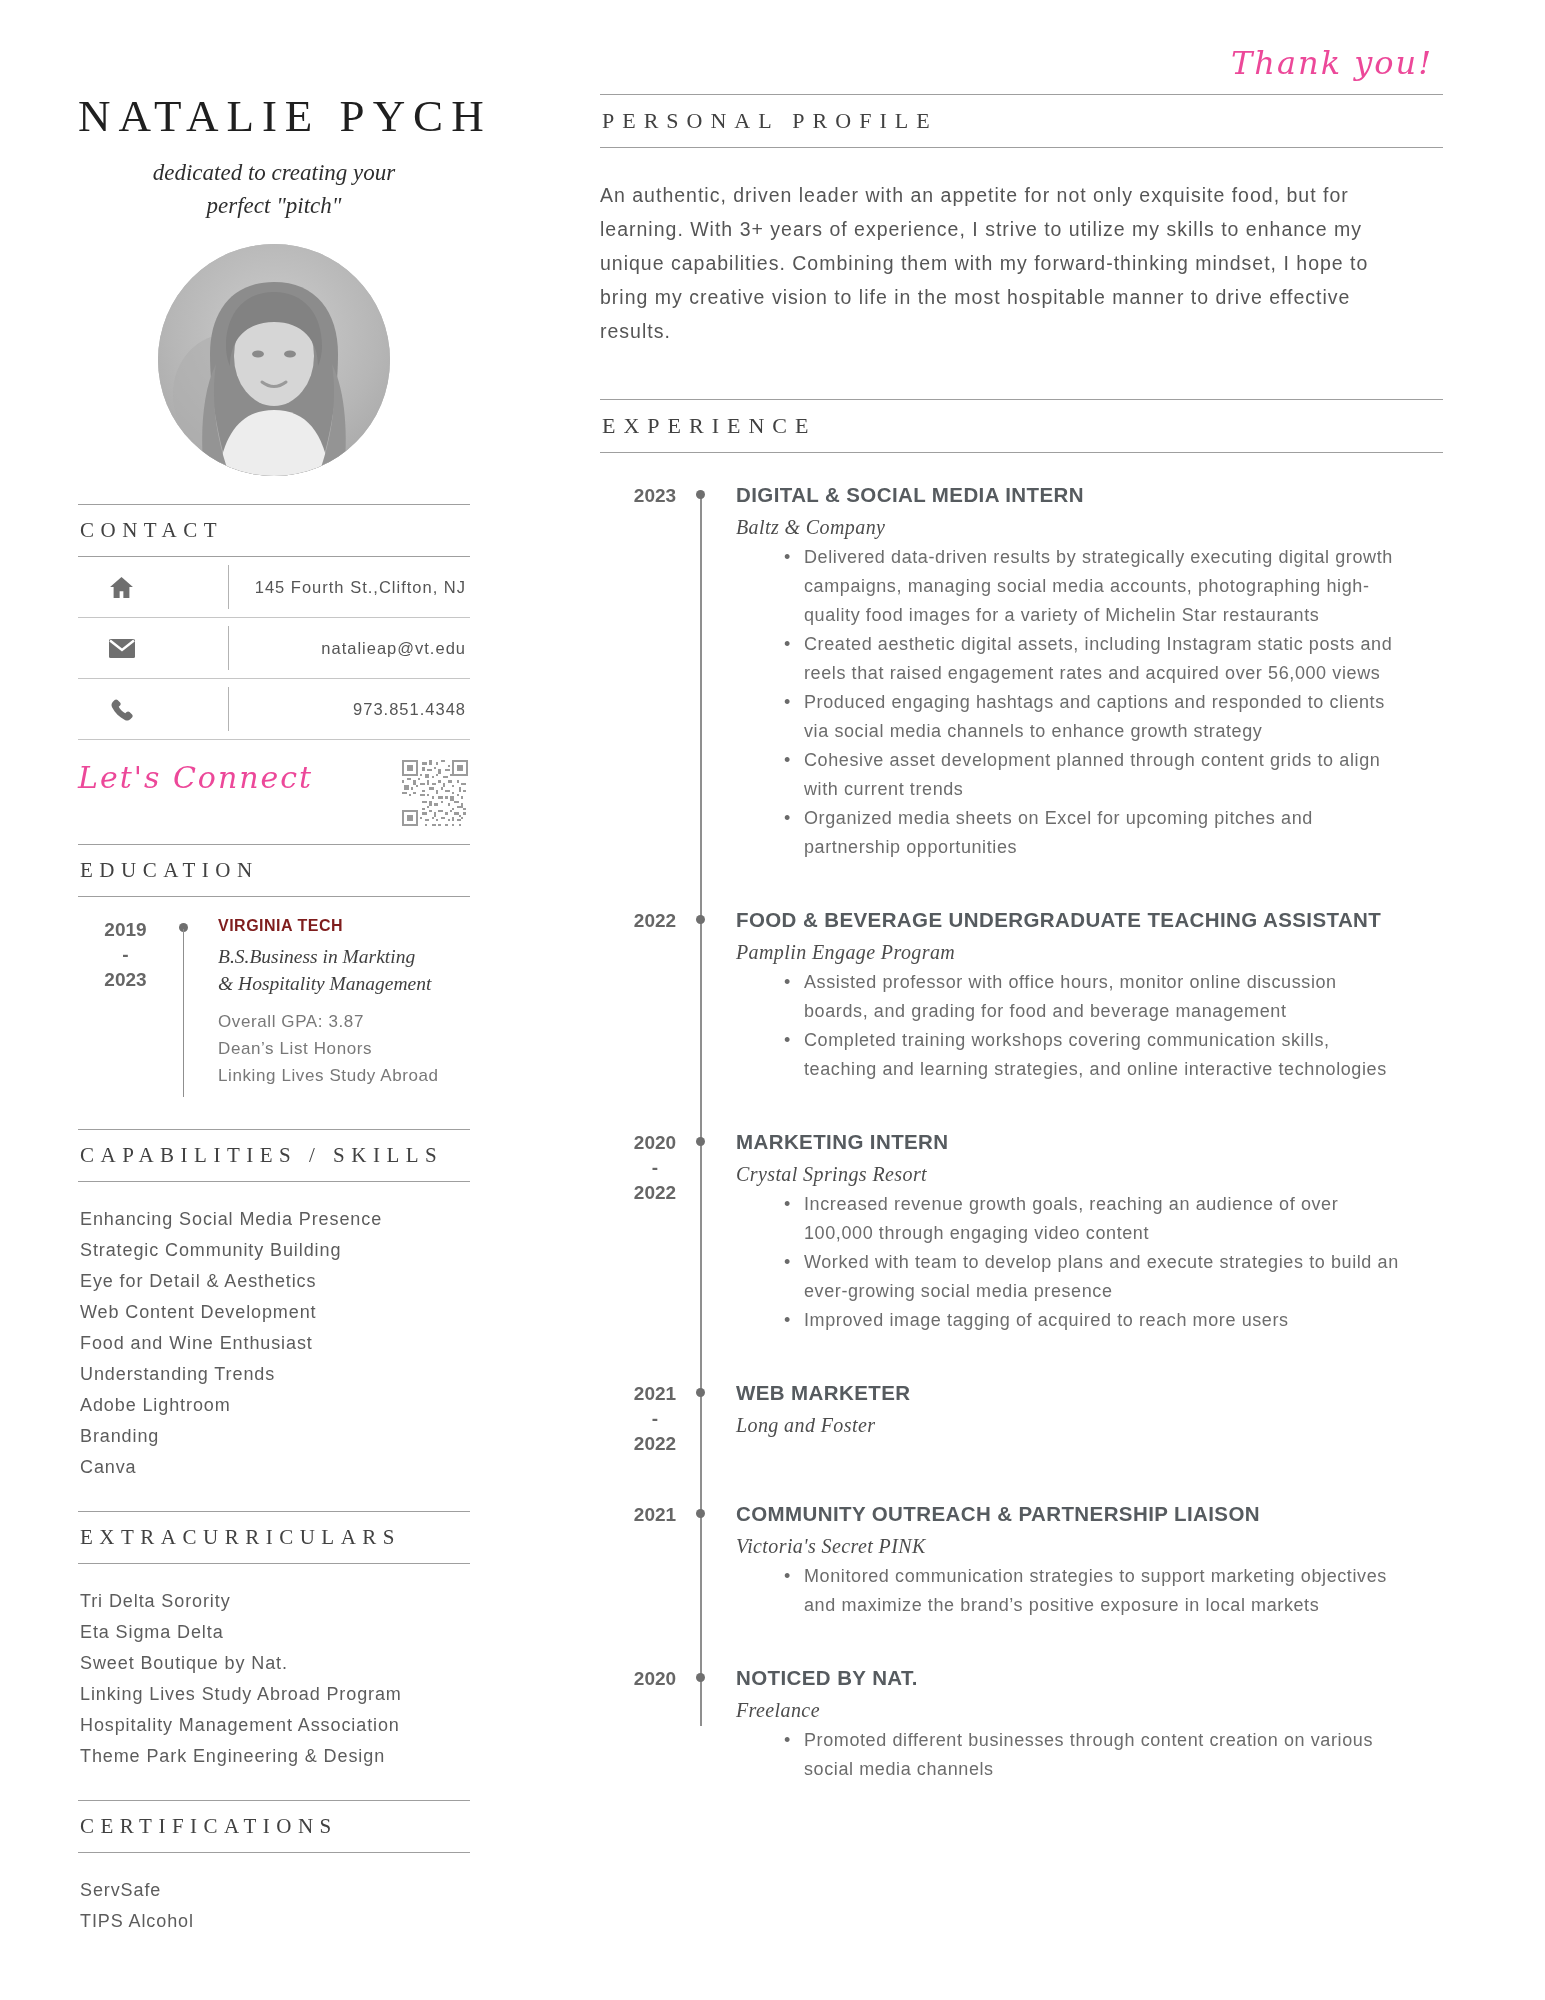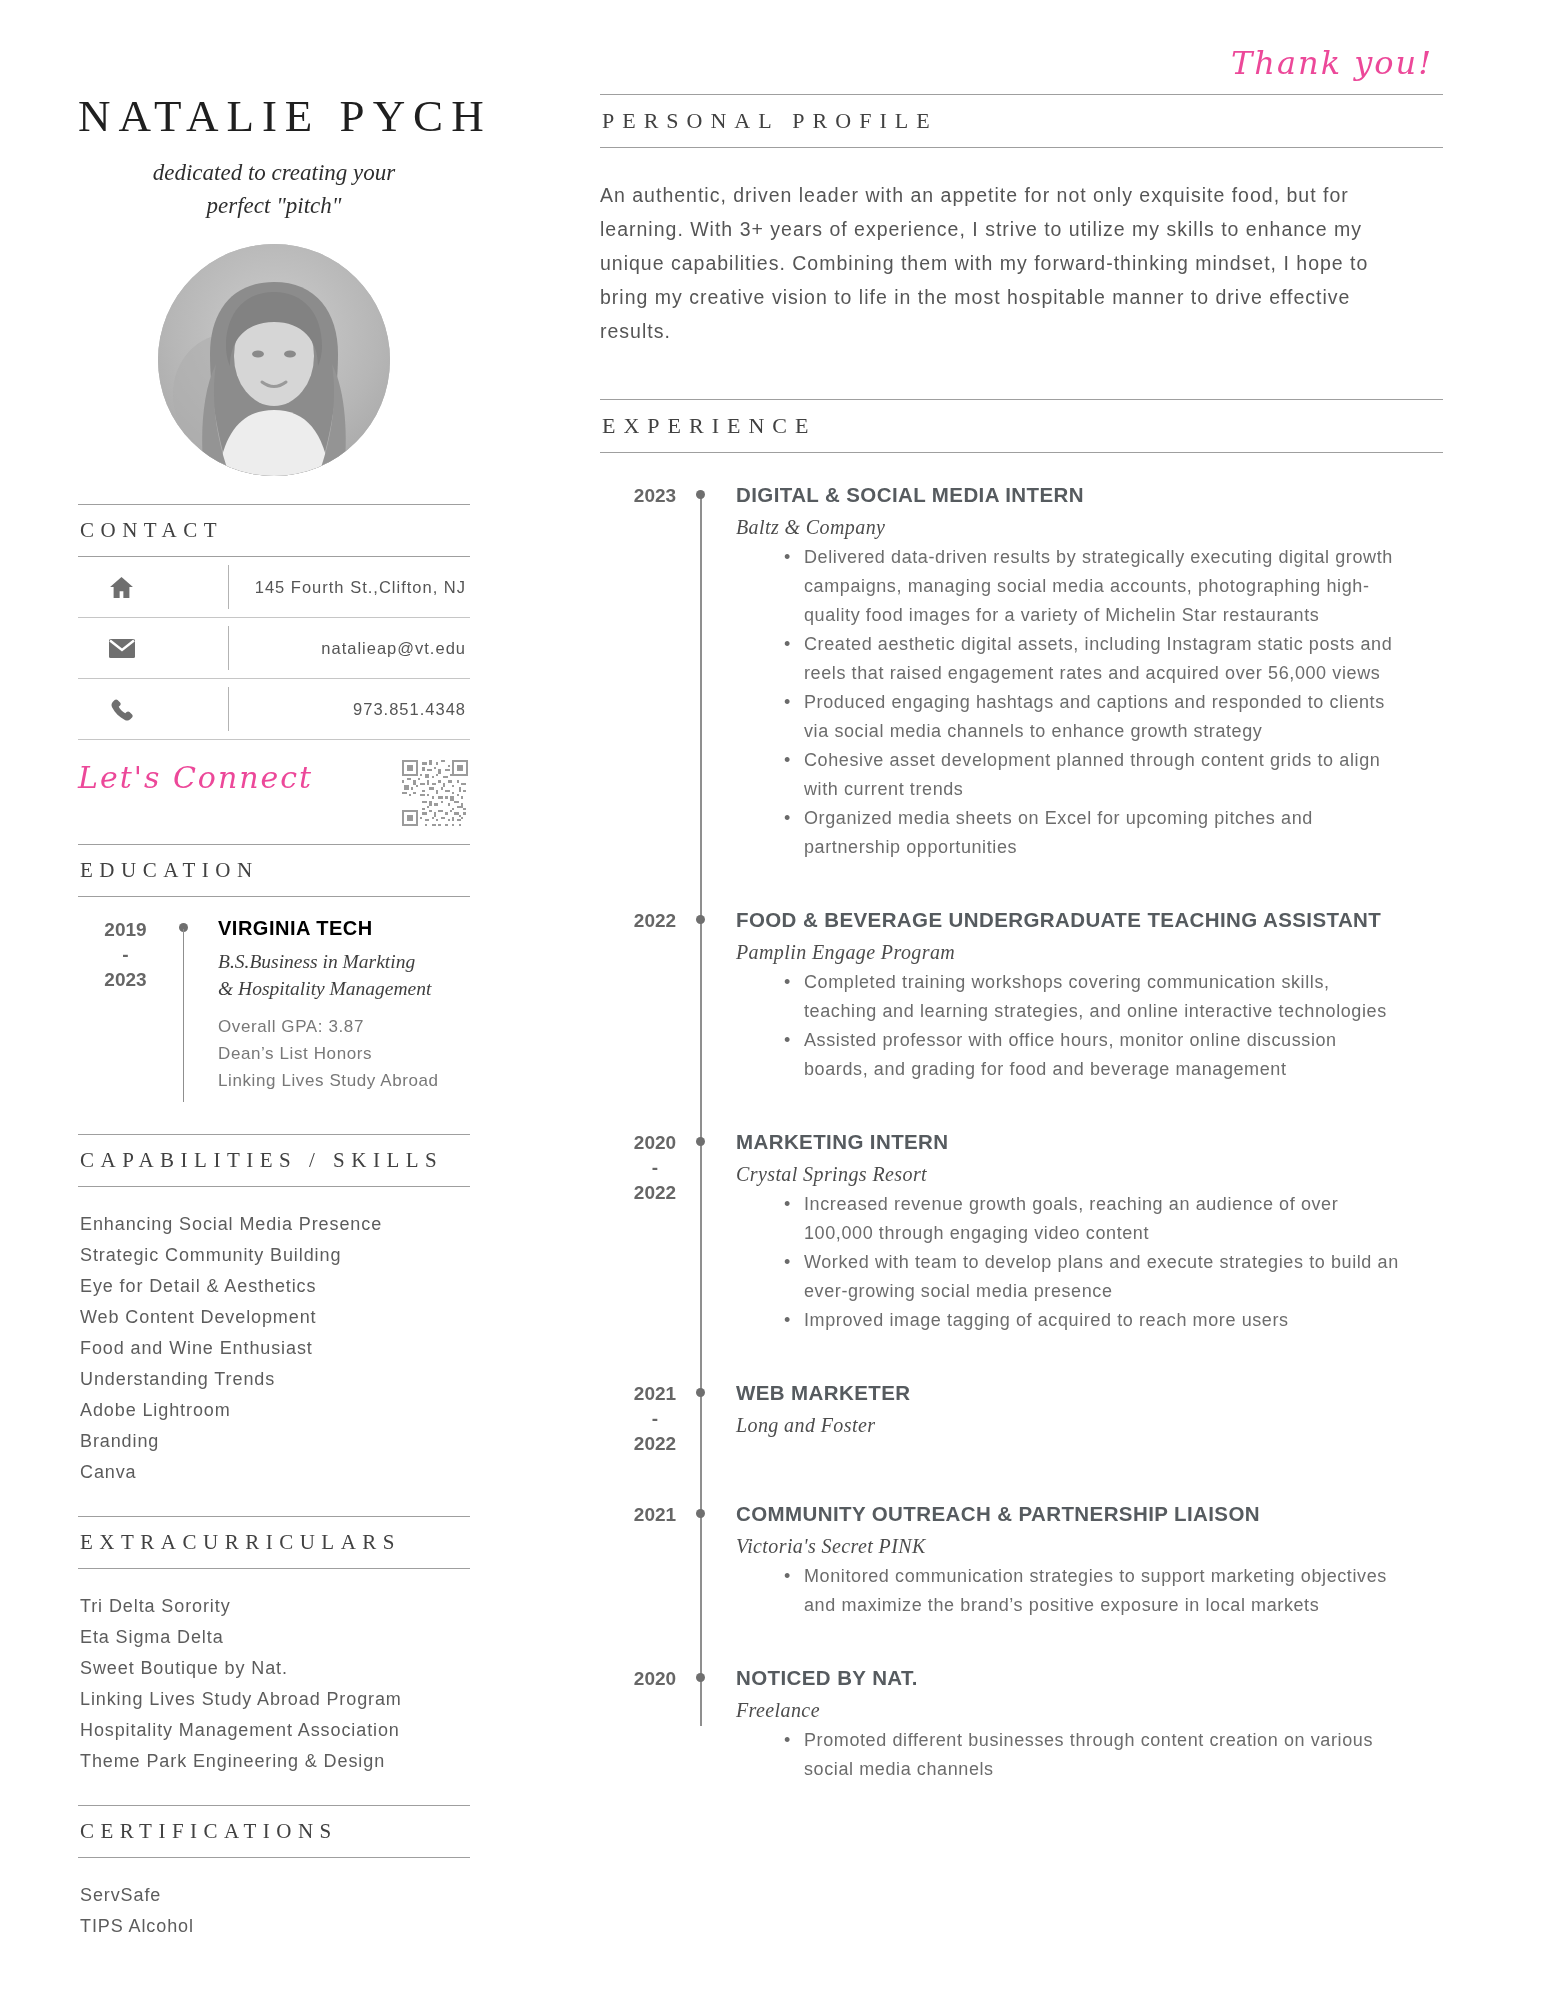"VIRGINIA TECH" .school { color: #000000 -> #7f1d1d; font-size: 20px -> 16px }
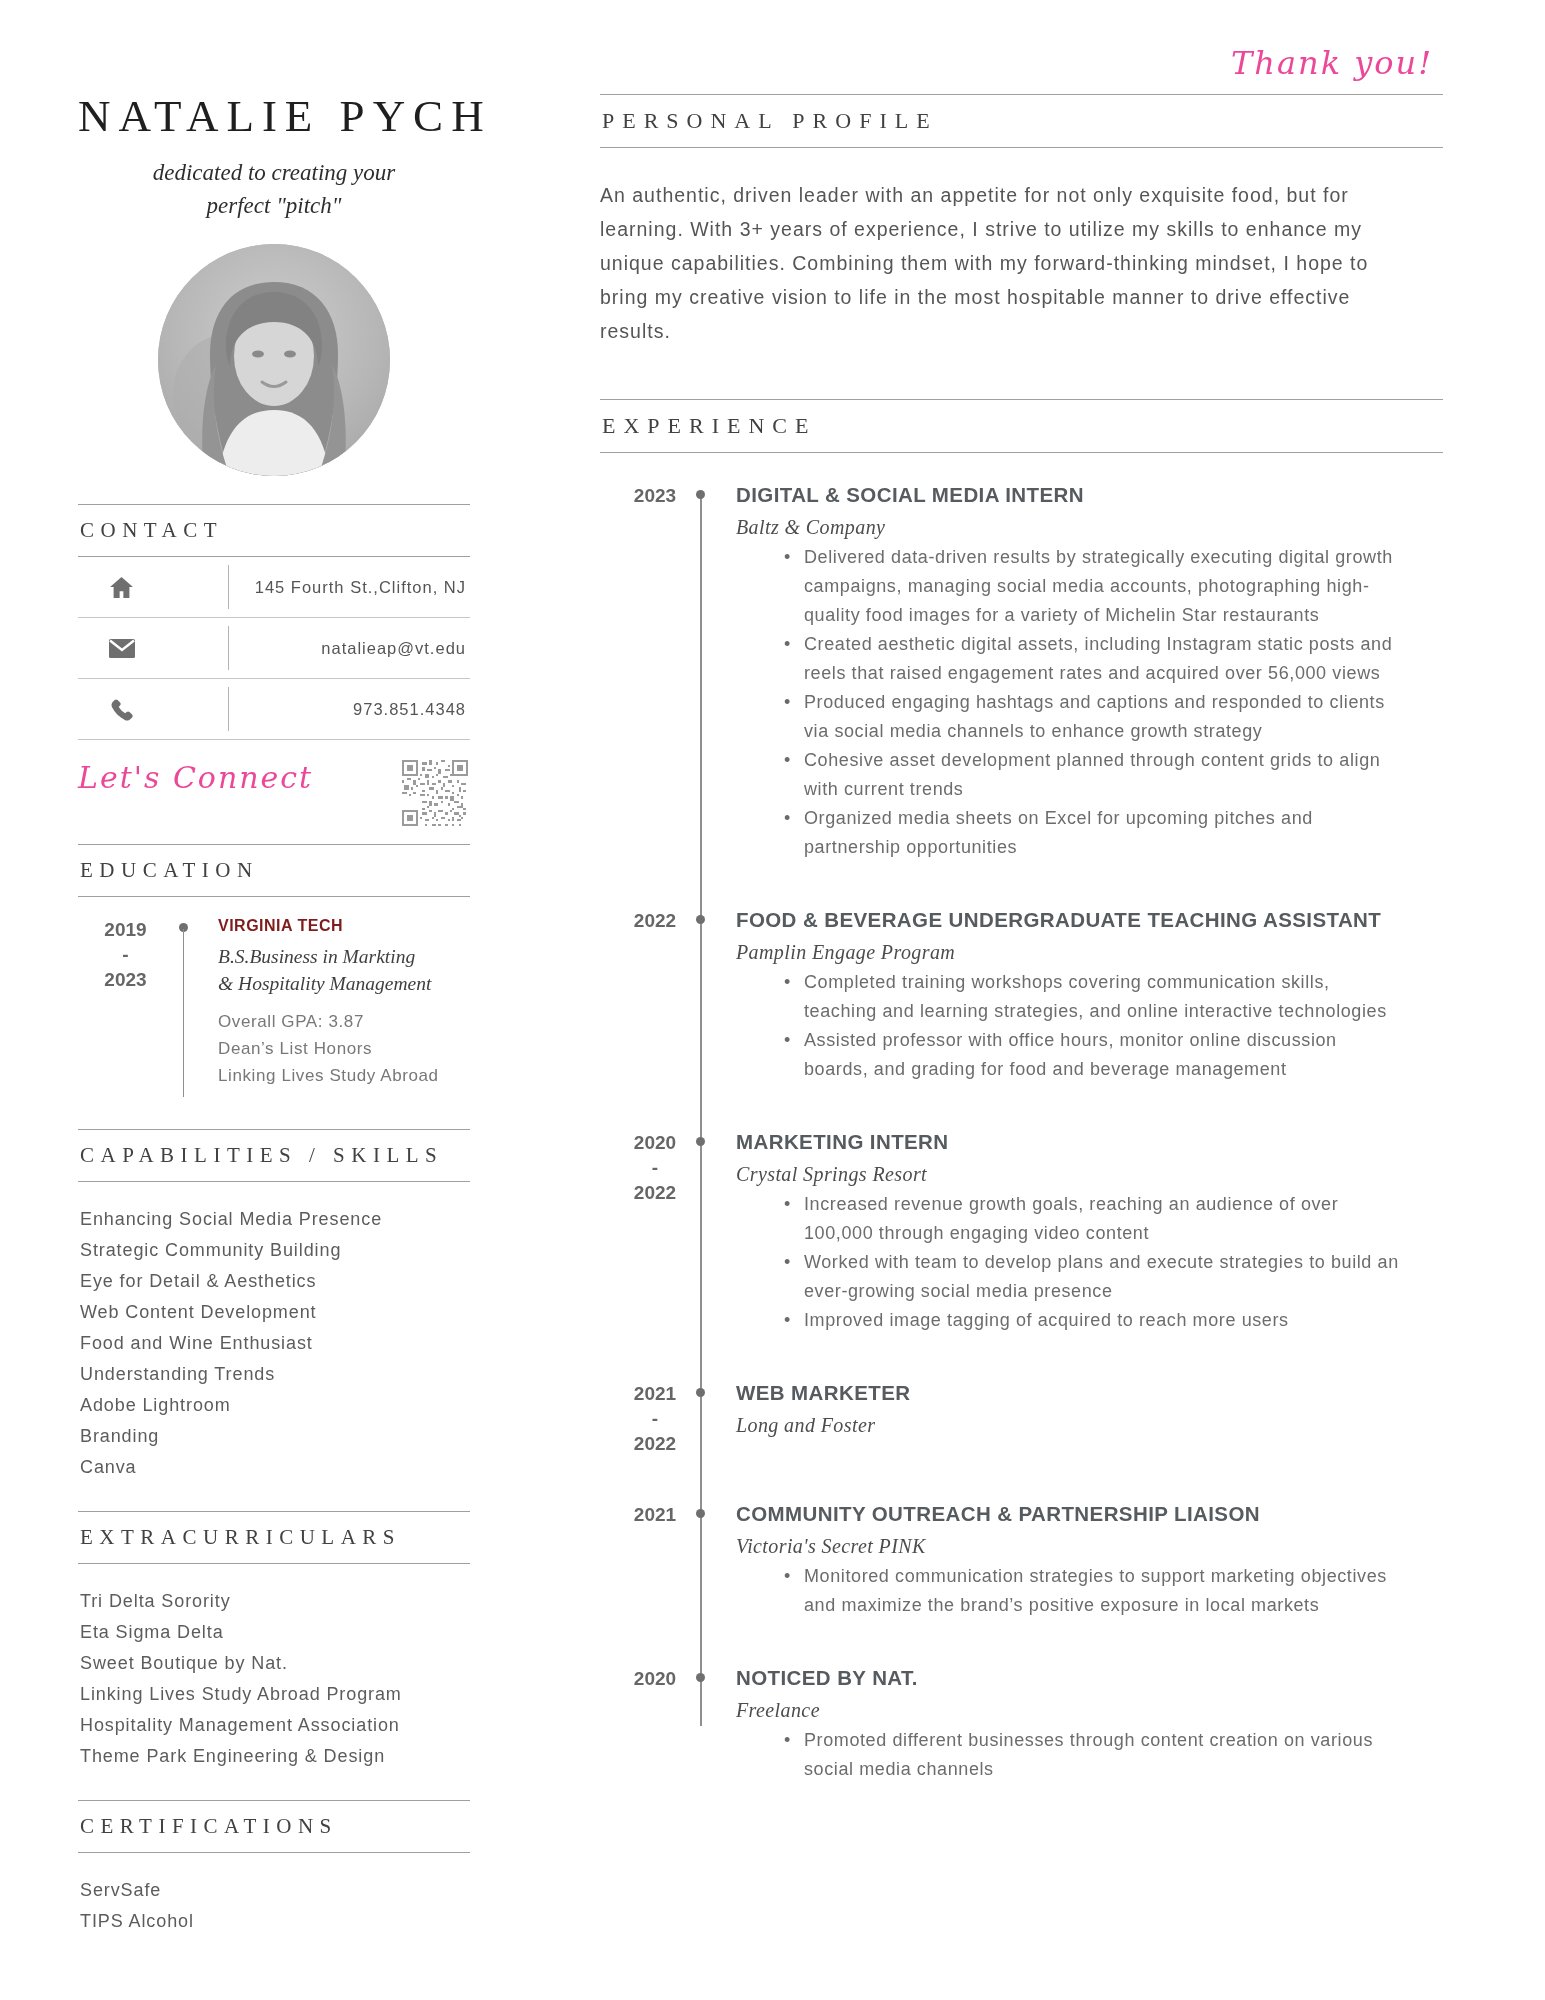"Completed training workshops covering" li { order: before "Assisted professor with office hours," -> after "Assisted professor with office hours," }
